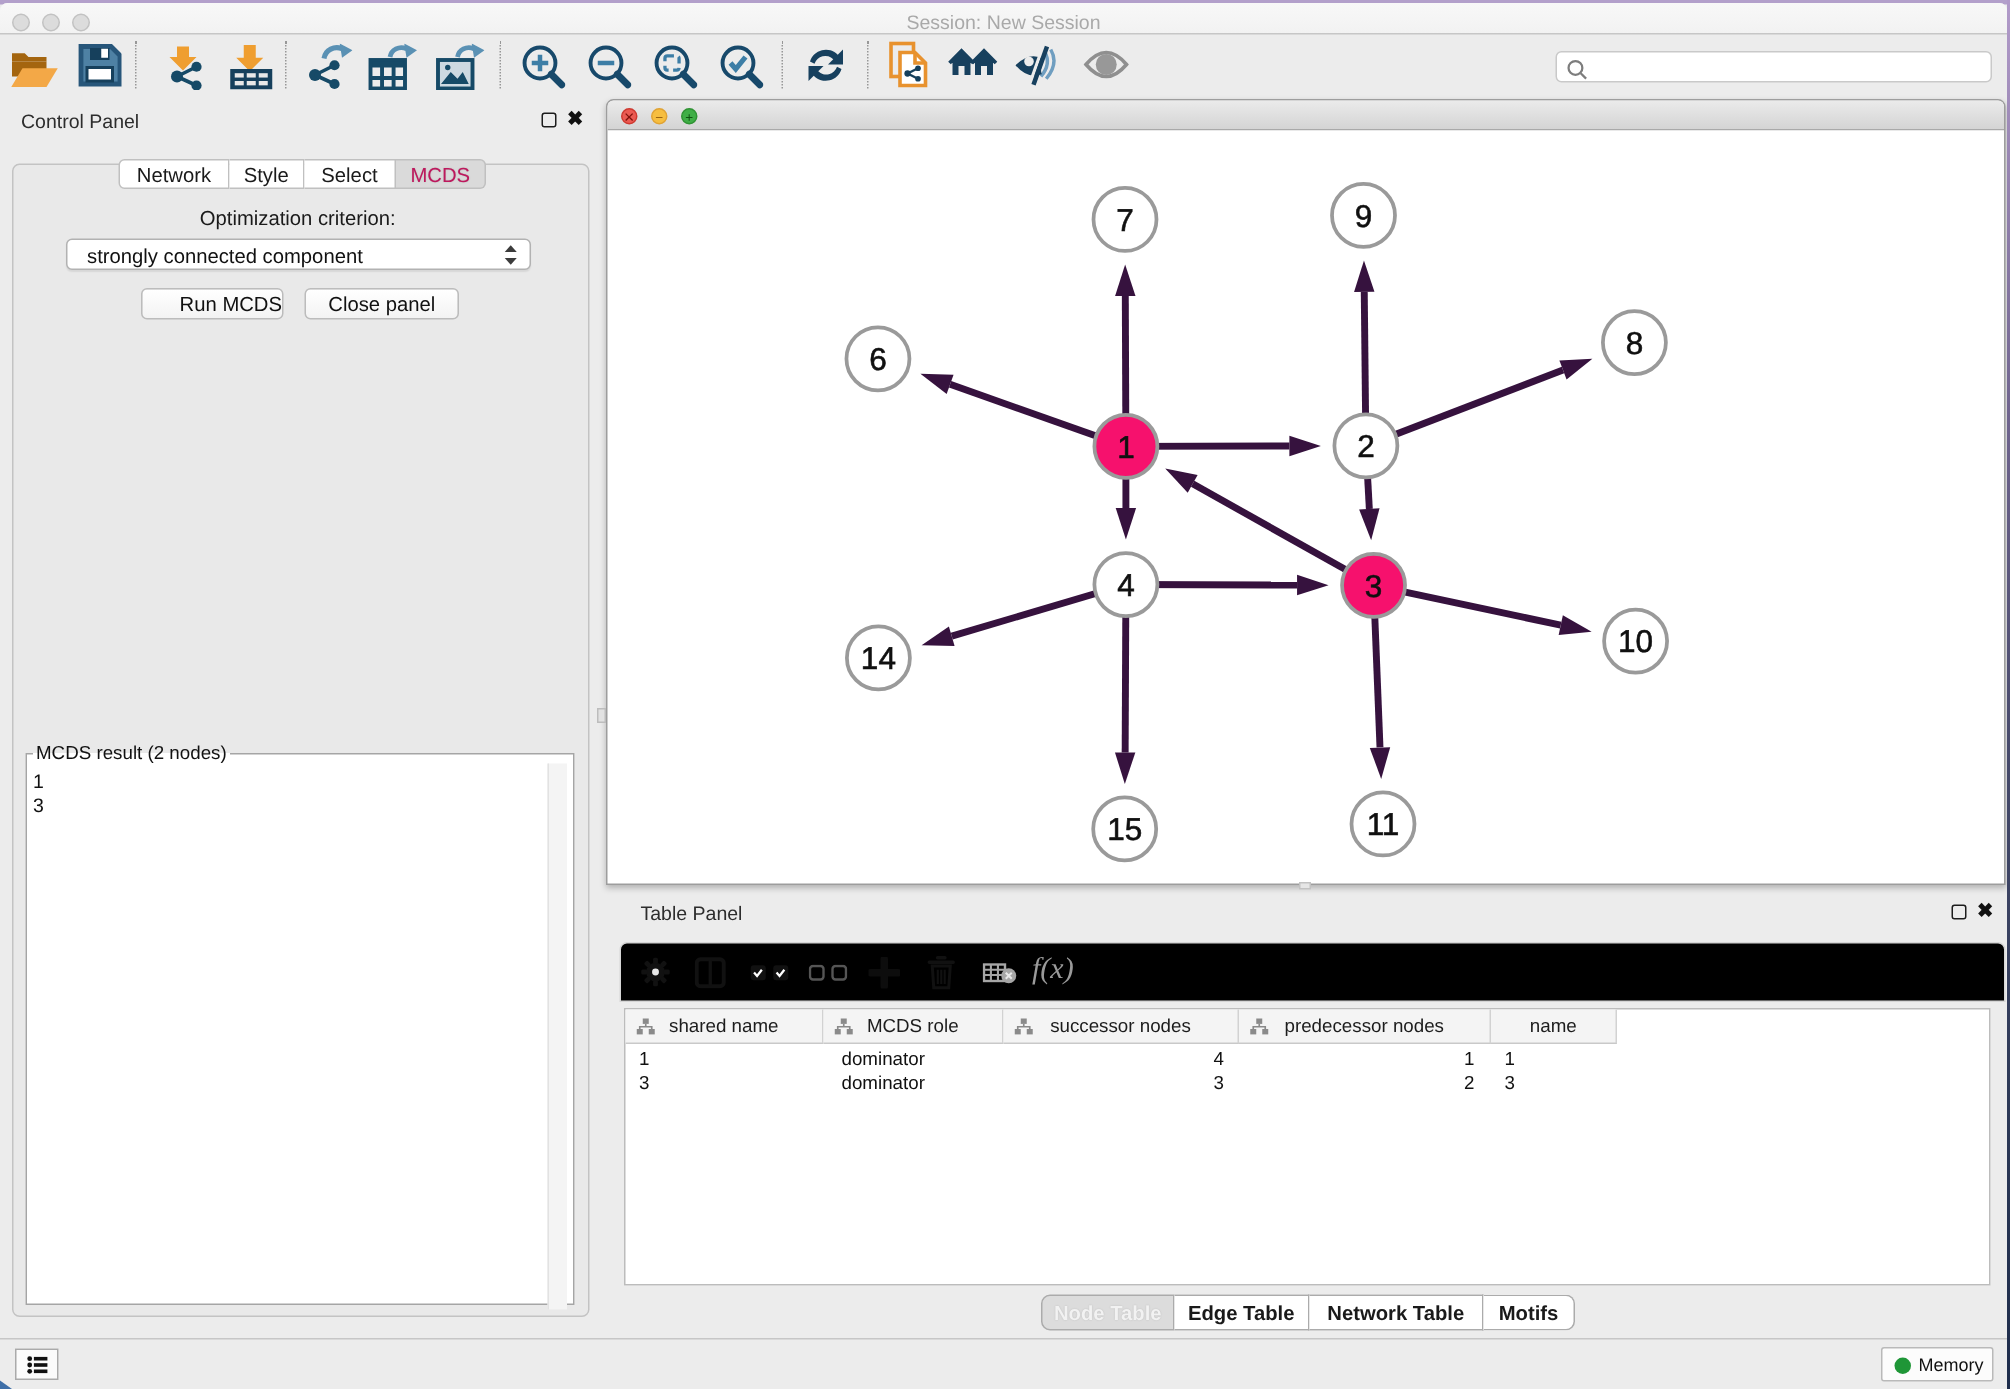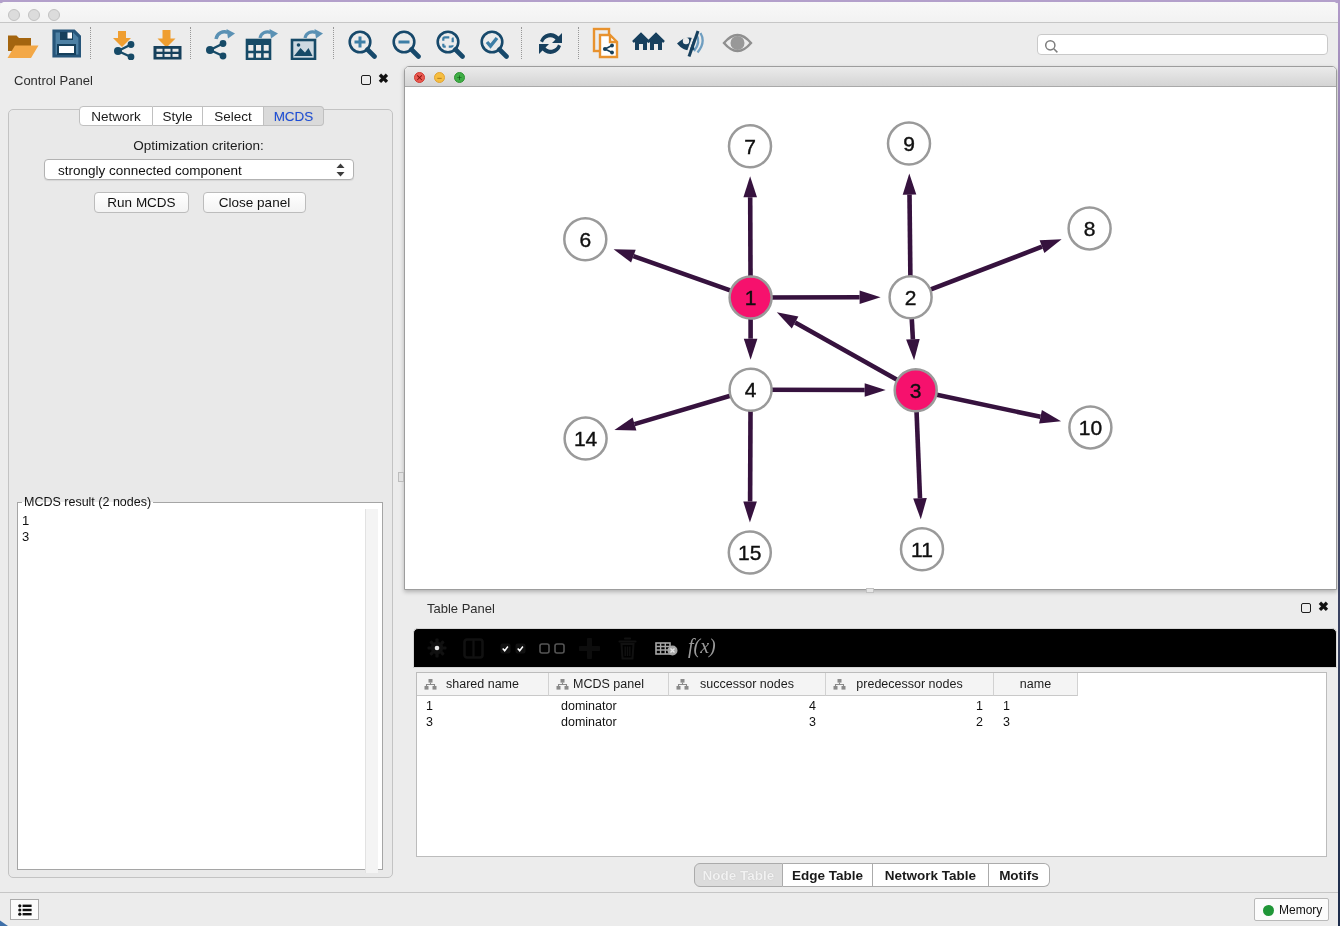"Session: New Session" div.abs { html: none -> <div>Session: New Session</div> }
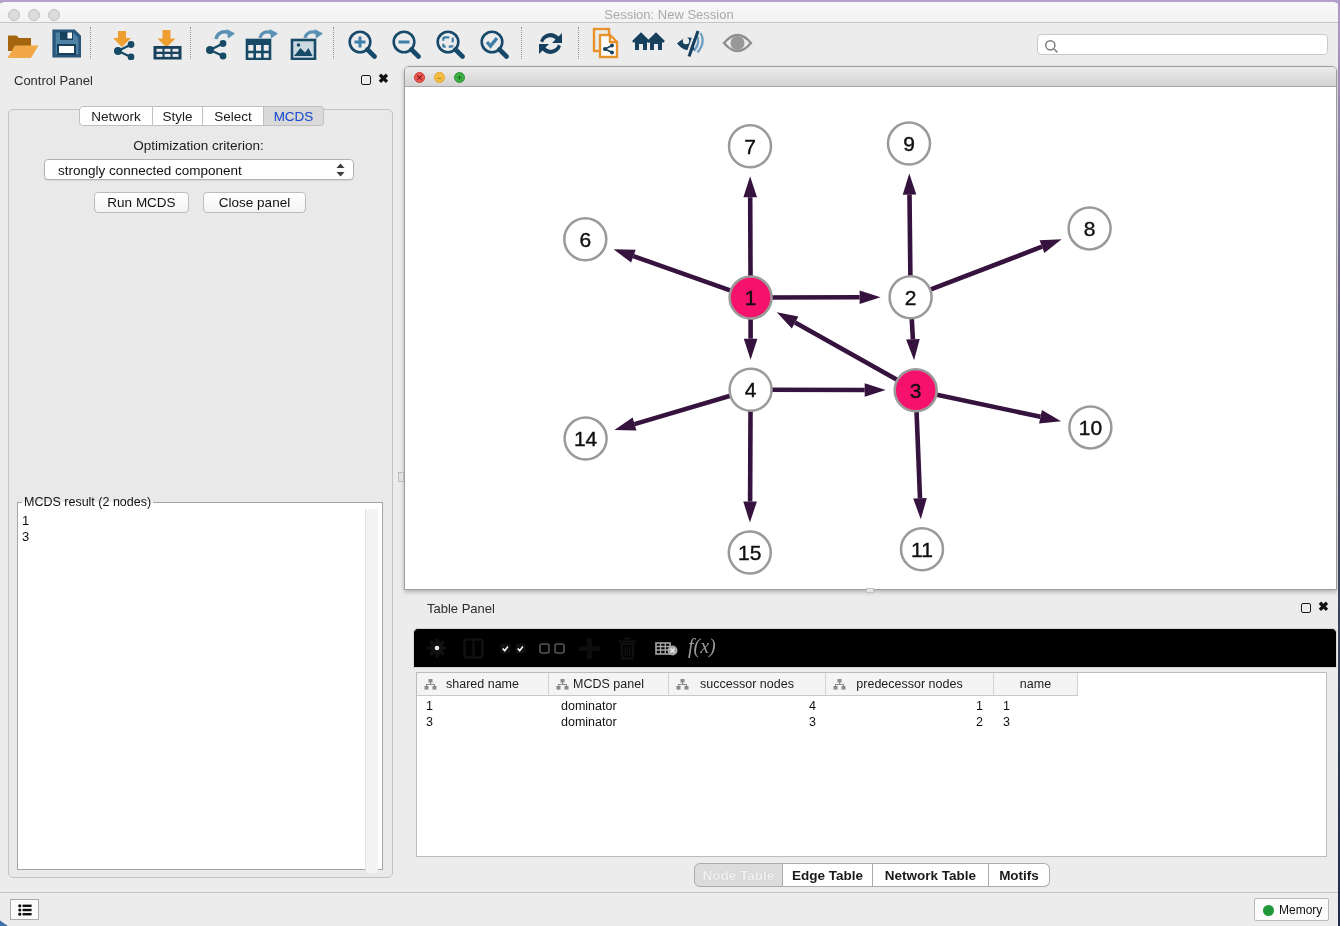"MCDS" .tab.seldis { color: #1d4ed8 -> #be185d }
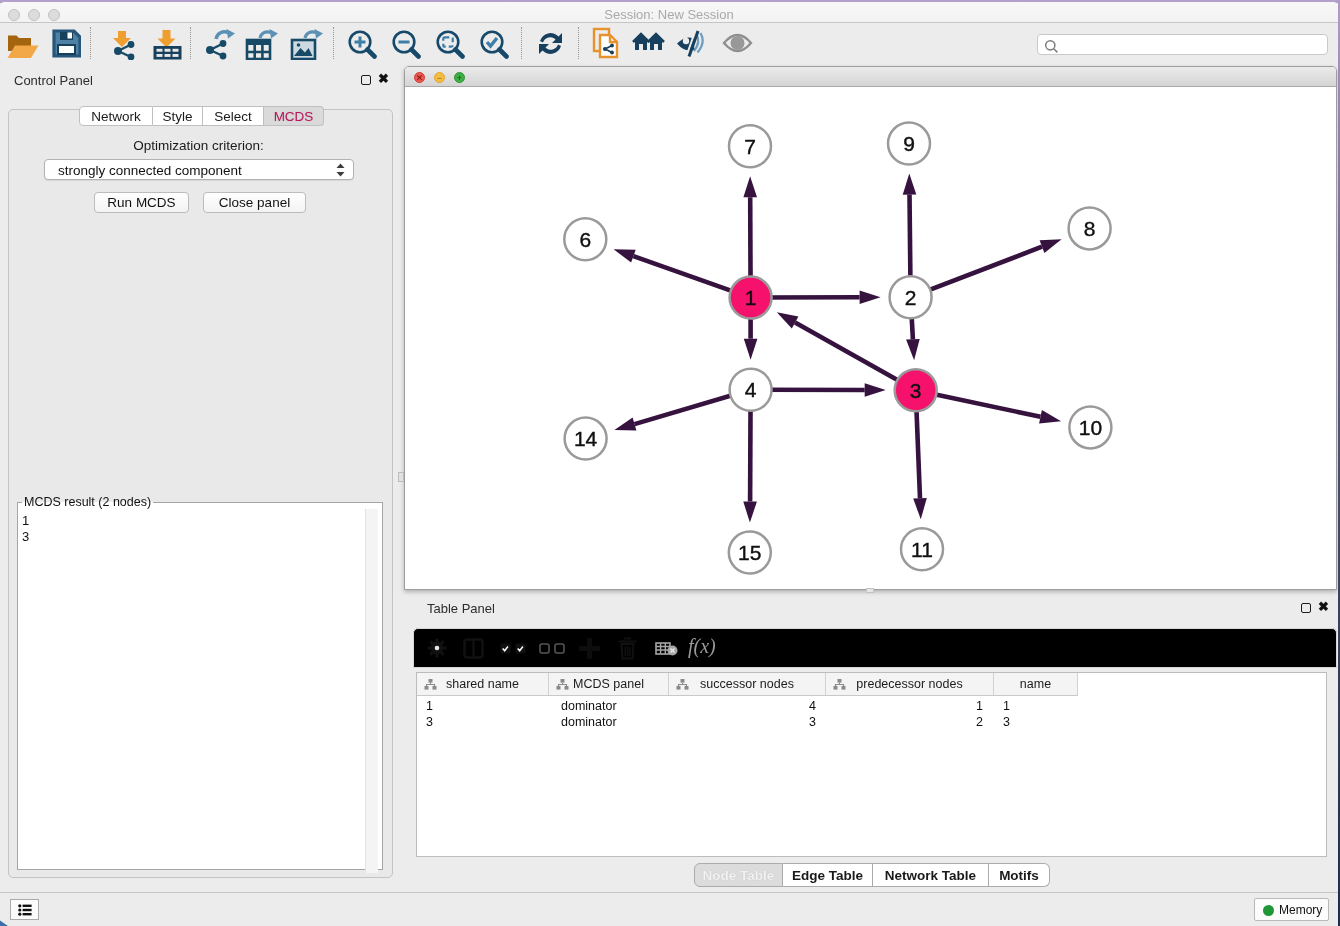"Run MCDS" div.btn { text-align: none -> right }
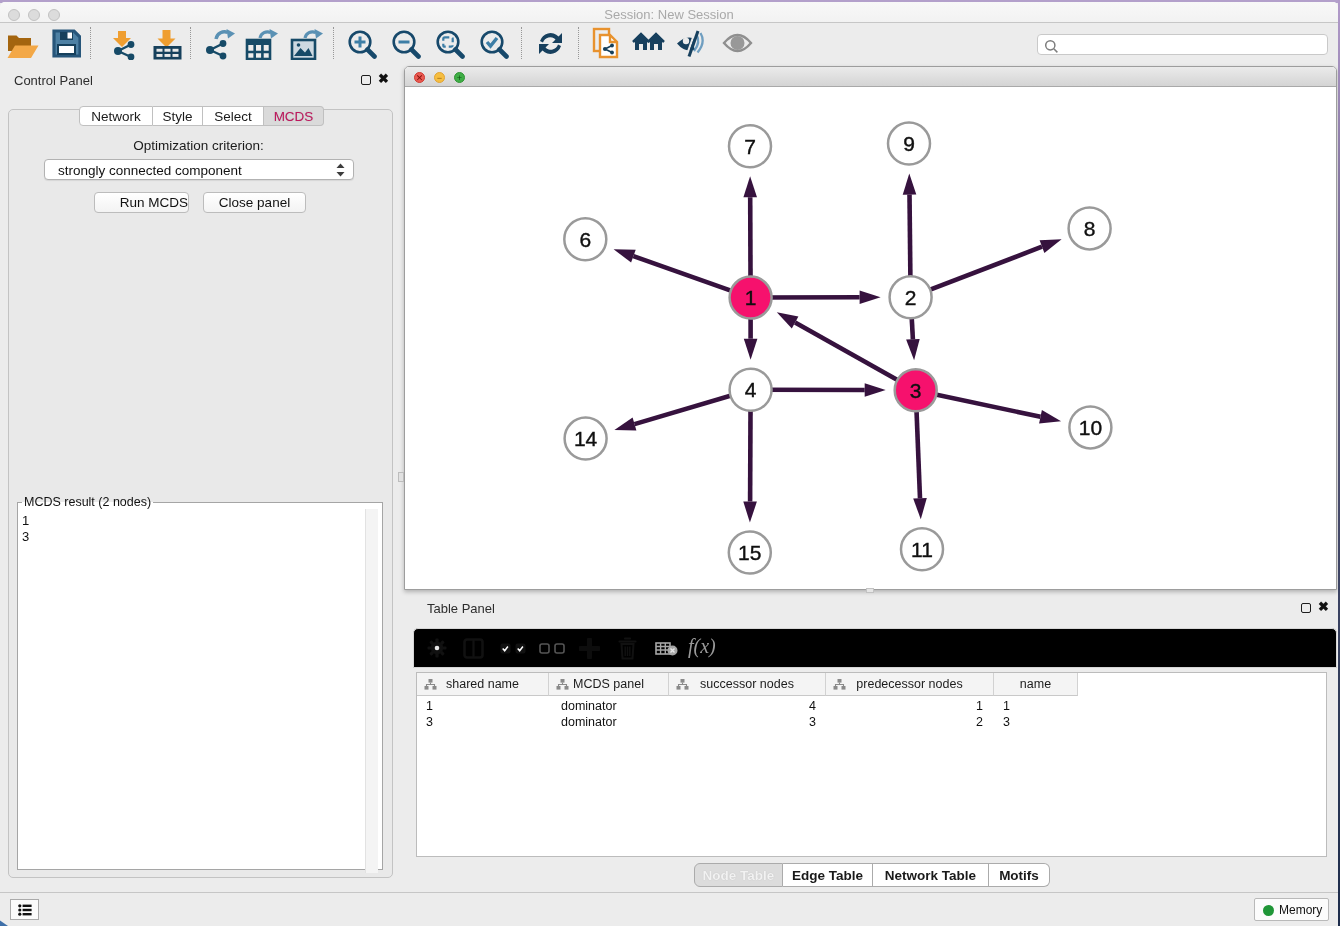"MCDS panel" div.th { text: panel -> role }
